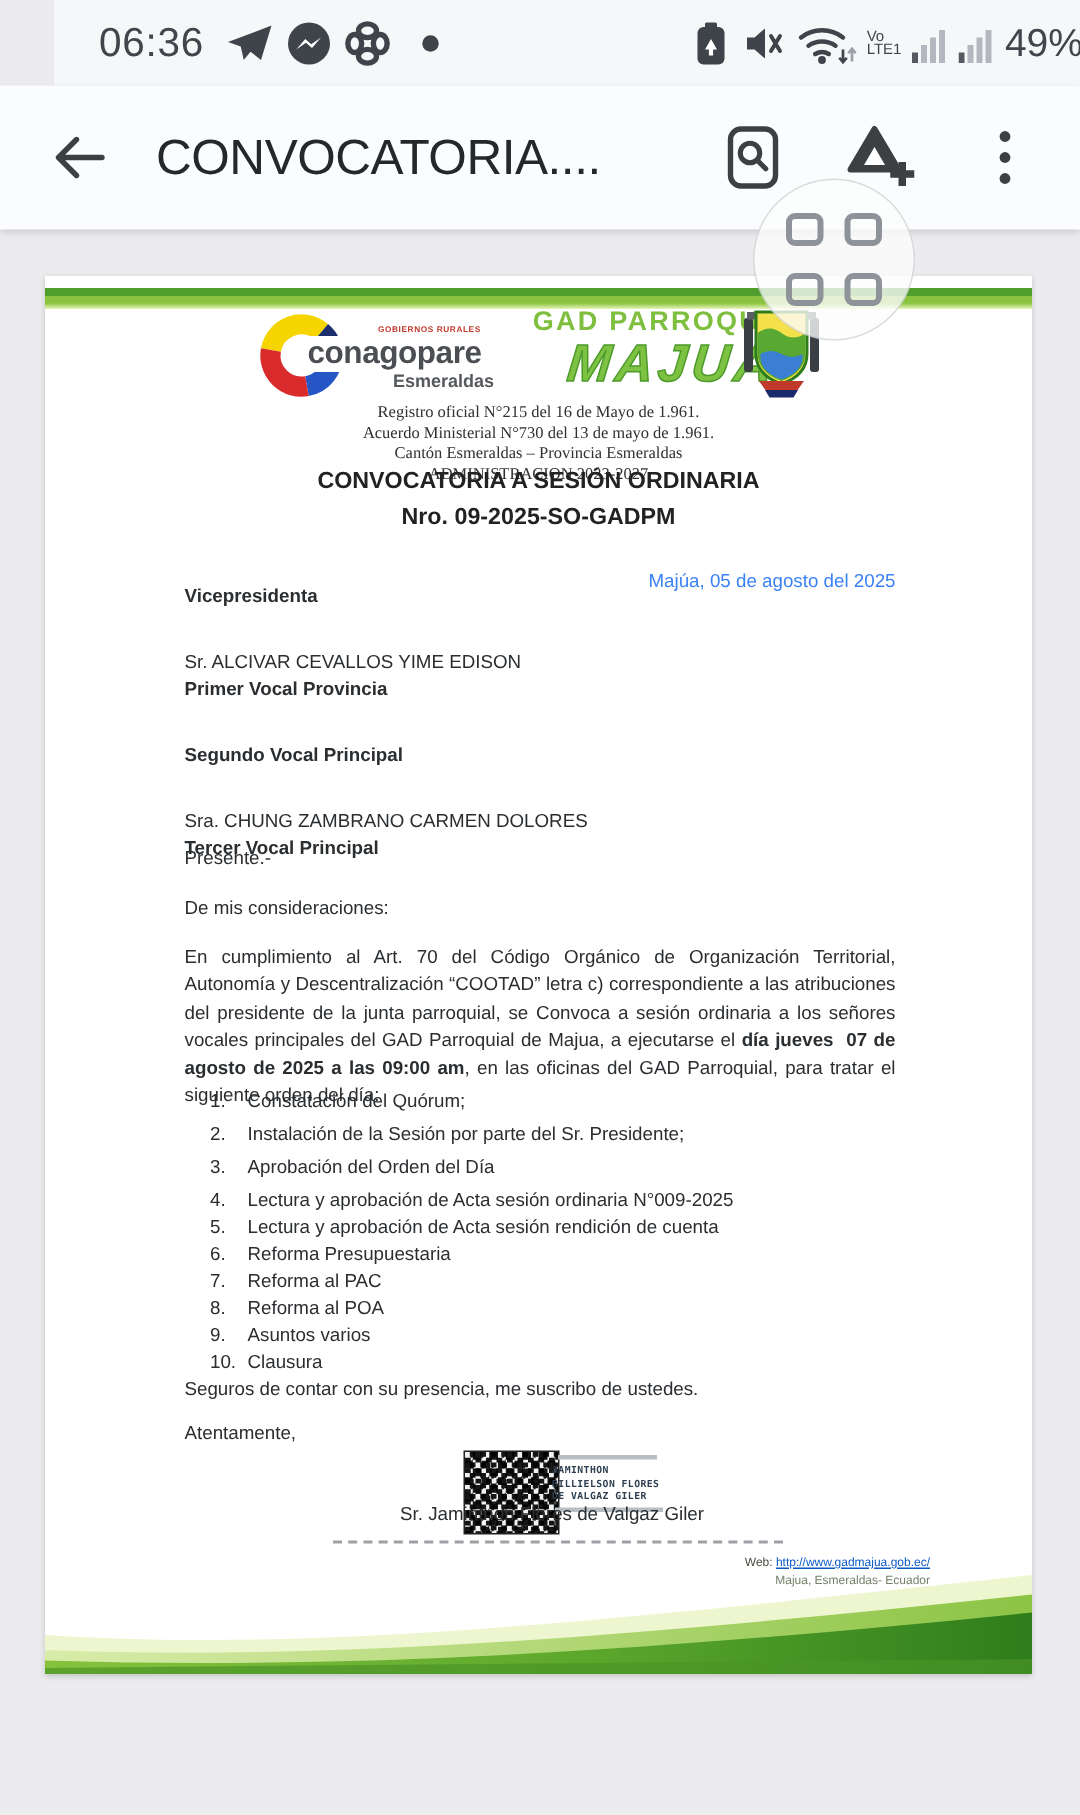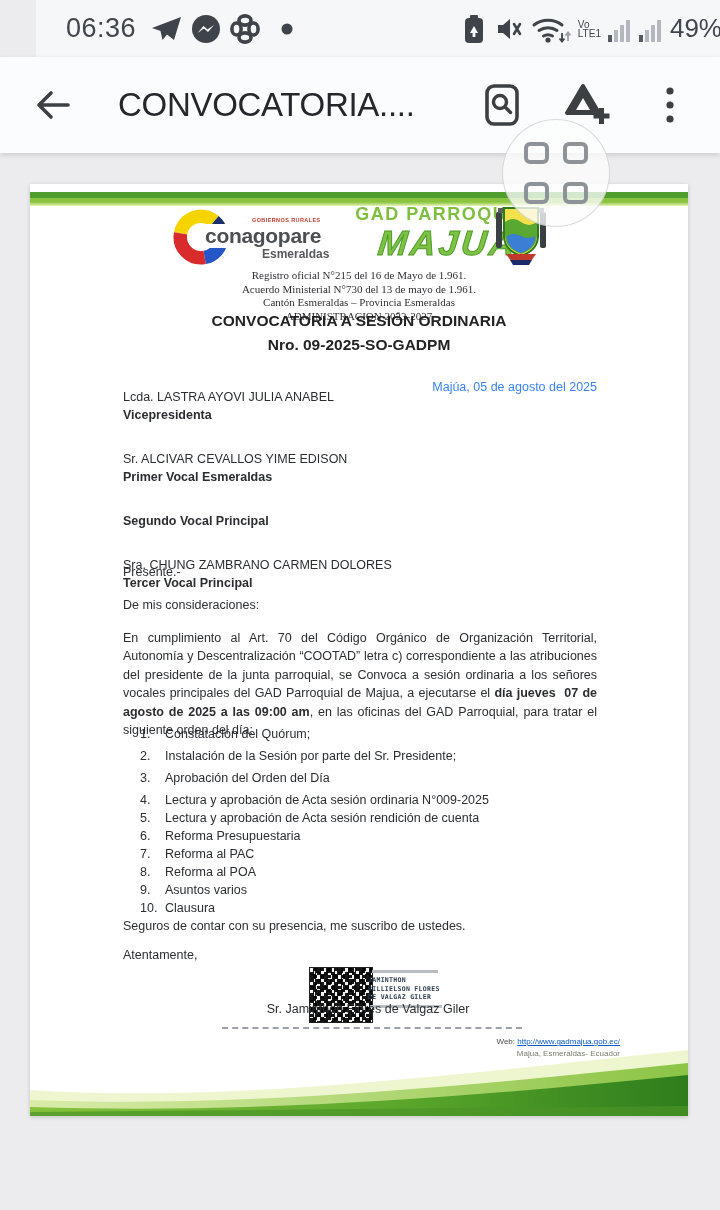"CONVOCATORIA...." .ab-title { margin-left: 42px -> 28px }
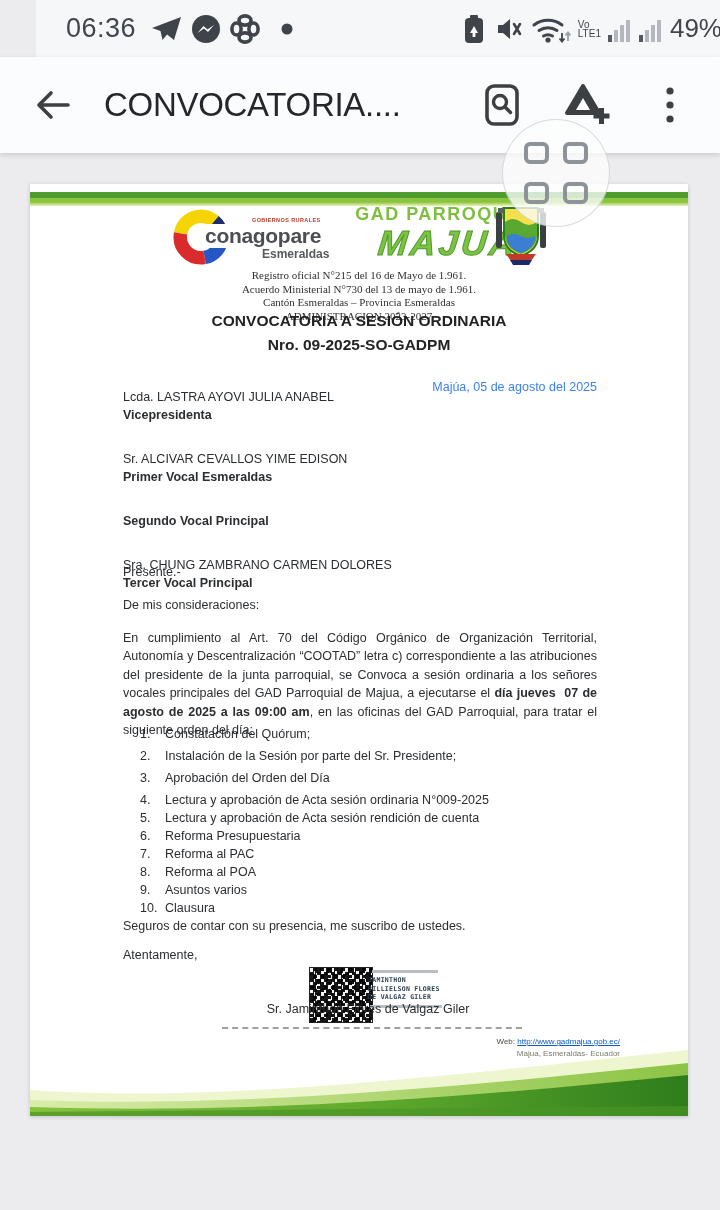"Lcda. LASTRA AYOVI JULIA ANABEL" div { html: <div>Lcda. LASTRA AYOVI JULIA ANABEL</div> -> none }
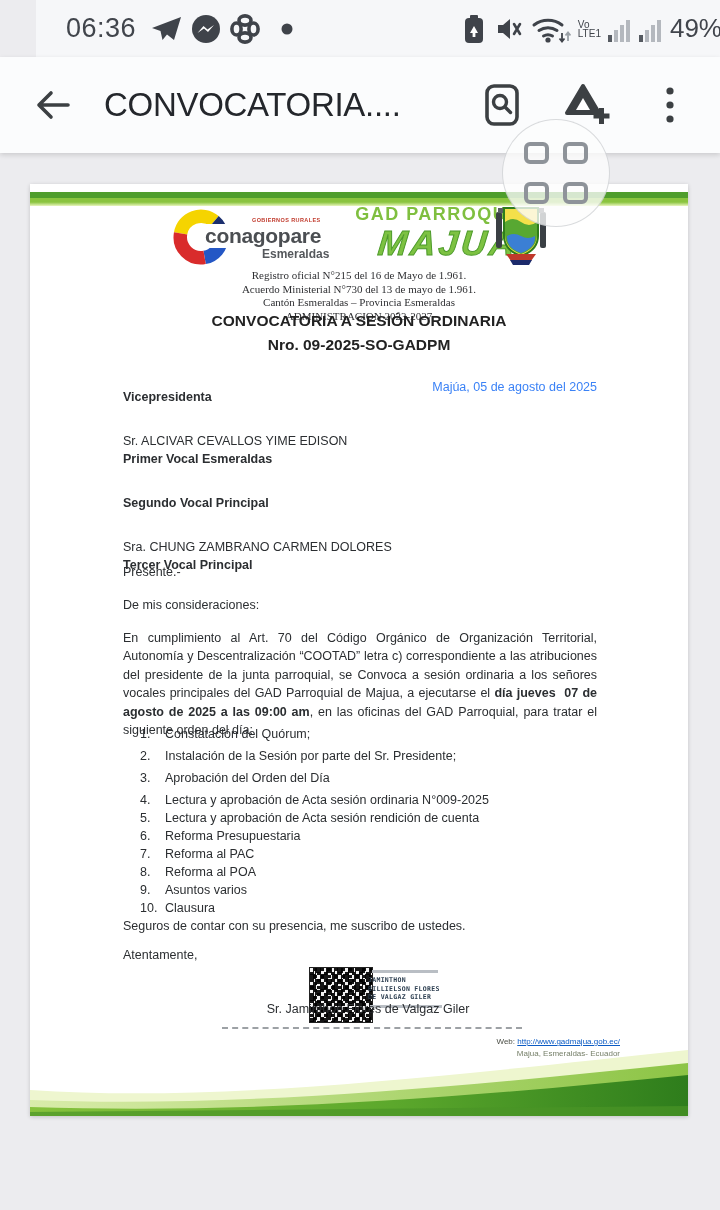"Primer Vocal Esmeraldas" div.role { text: Esmeraldas -> Provincia }
